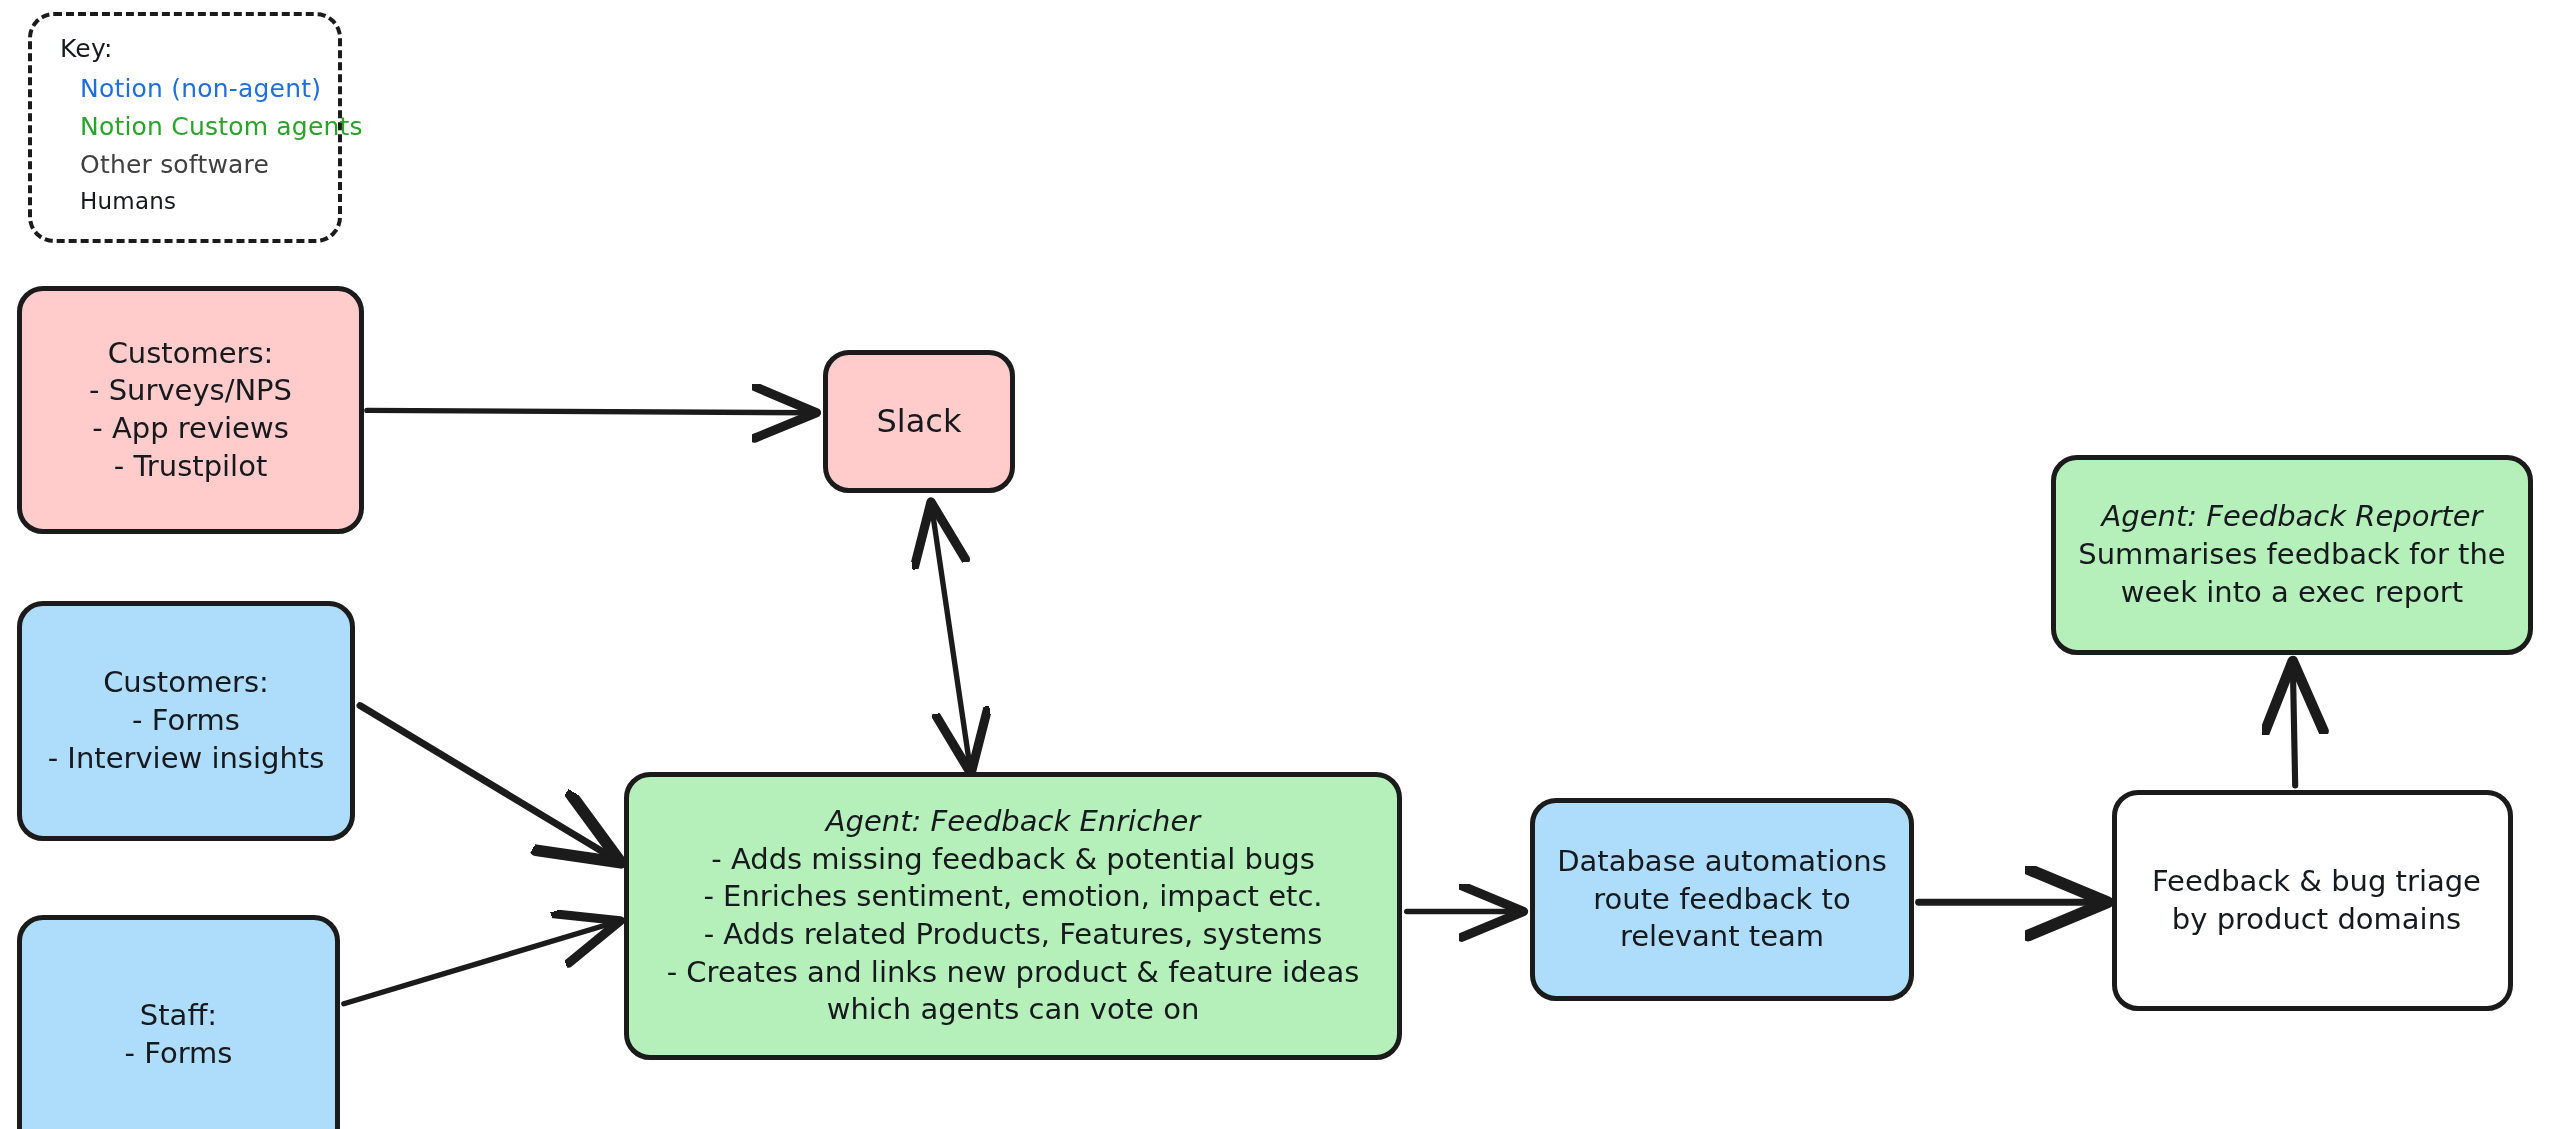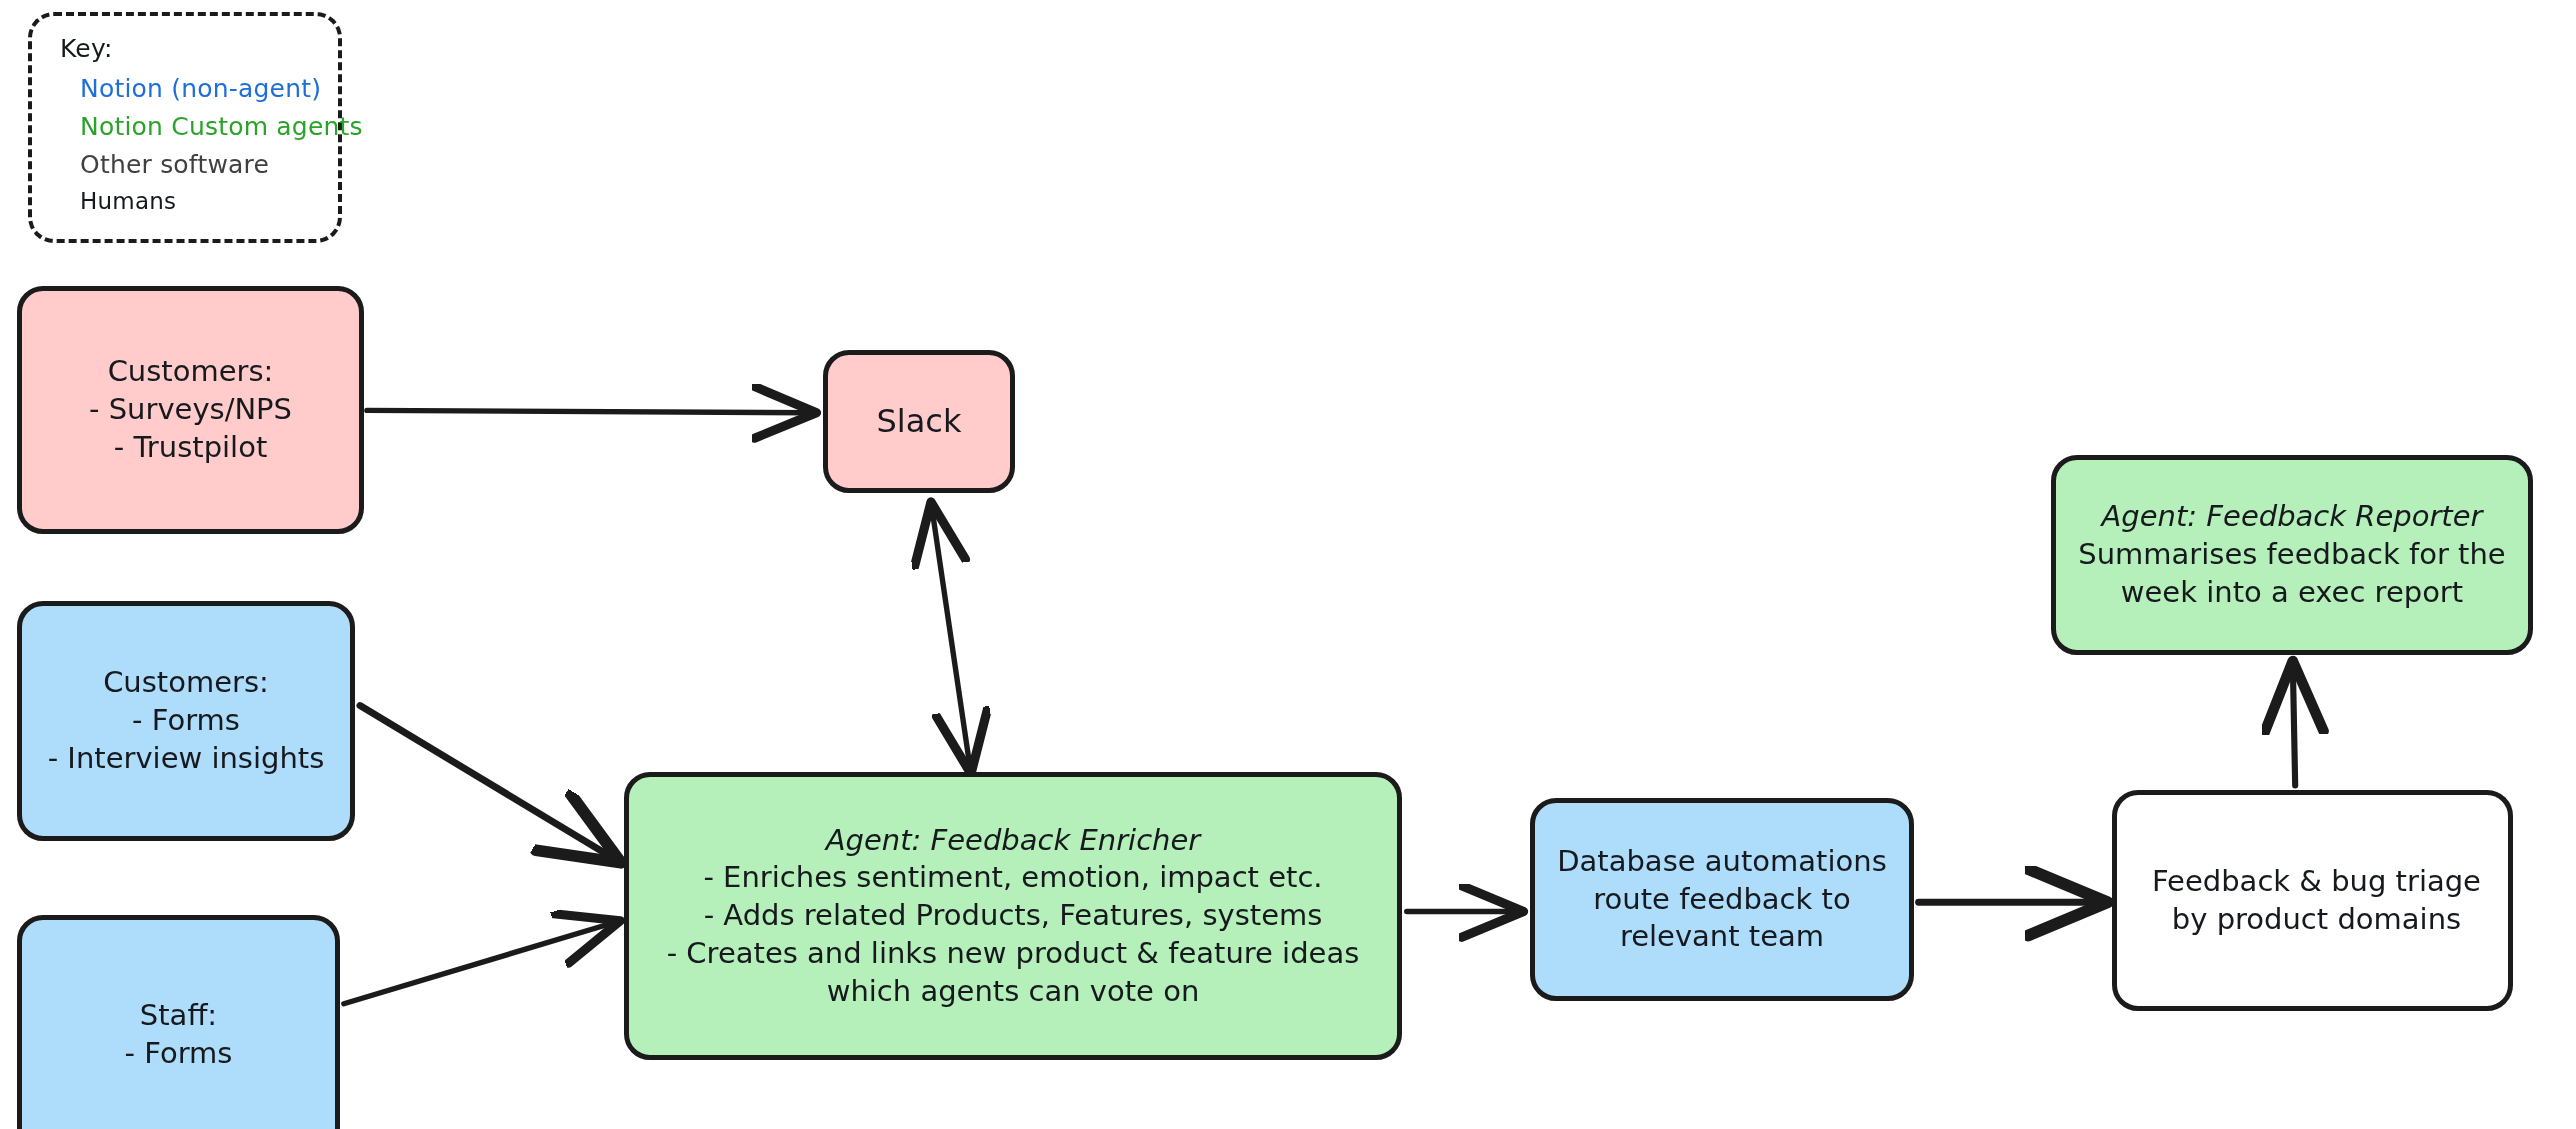"- App reviews" span.line { html: none -> <span>- App reviews</span> }
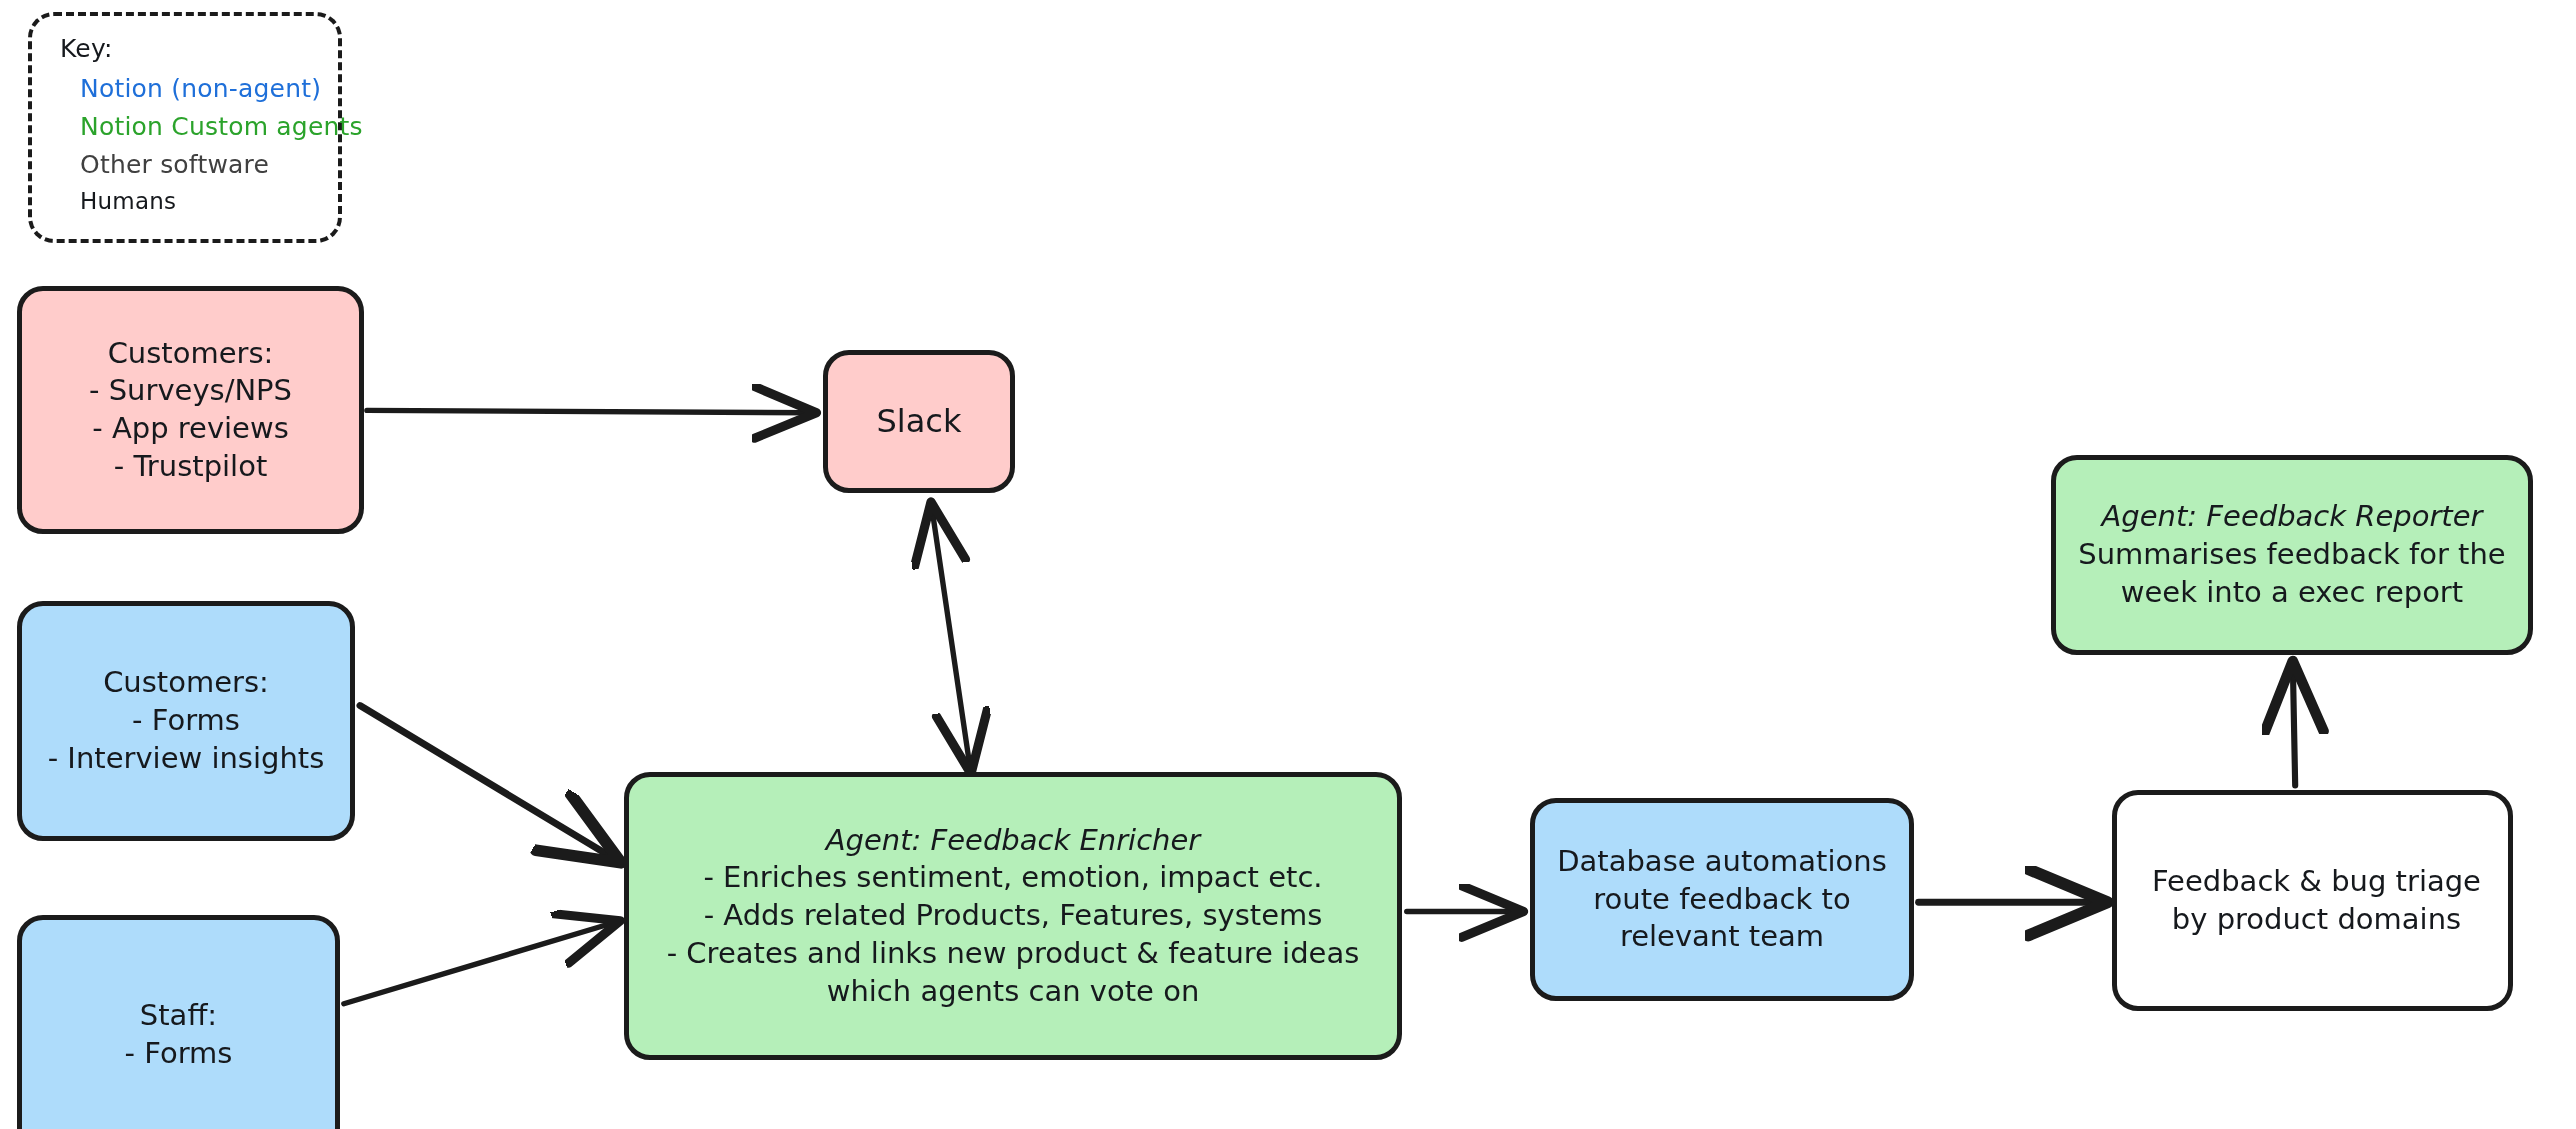"- Adds missing feedback &" span.line { html: none -> <span>- Adds missing feedback &amp; potential bugs</span> }
